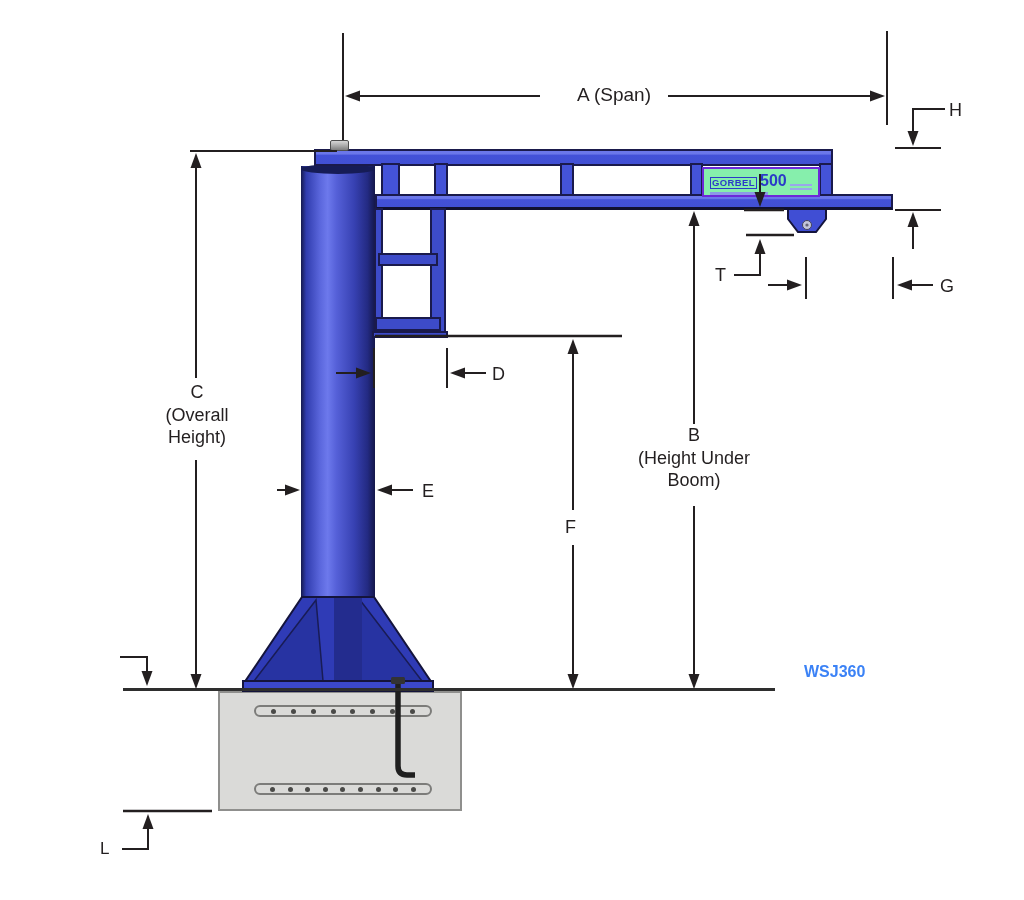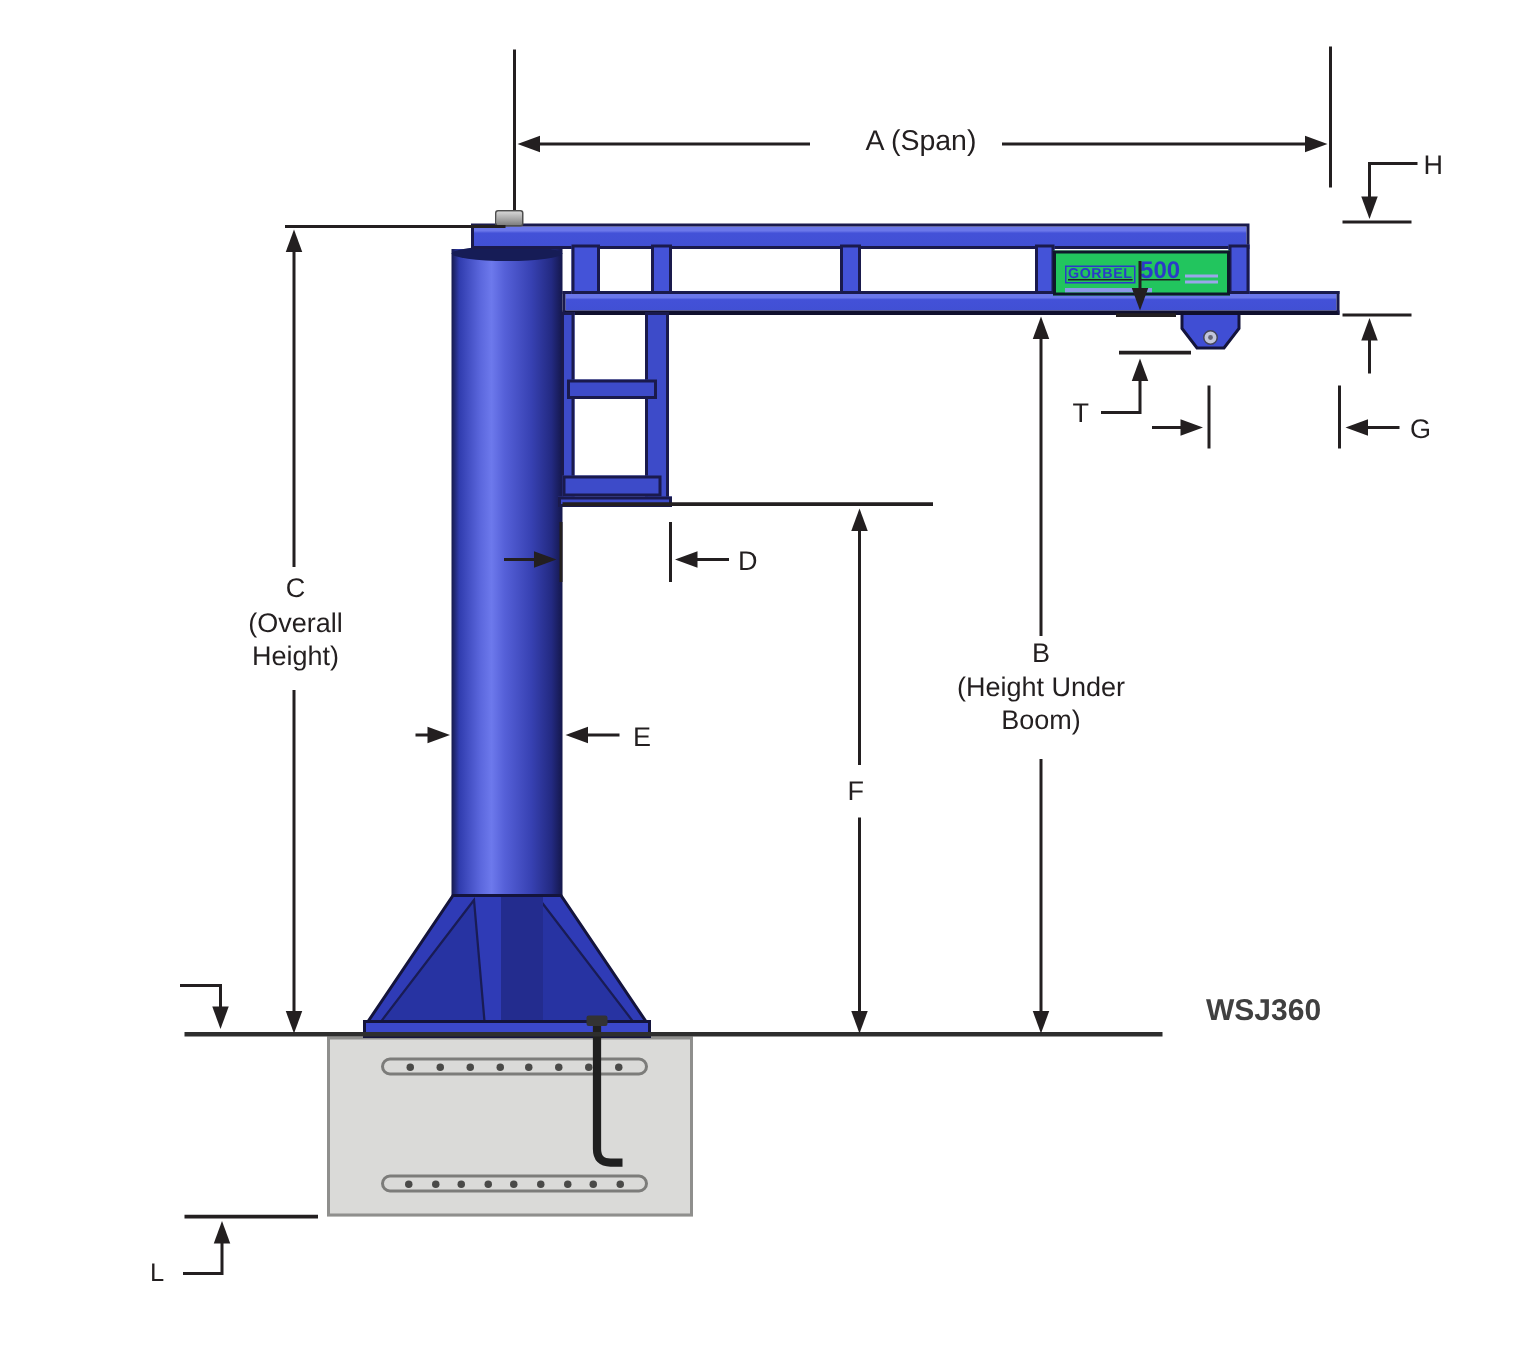"GORBEL" .cap-label { background: #22c55e -> #86efac; border: 2px solid #0f172a -> 2px solid #6d28d9; text-decoration: underline -> none }
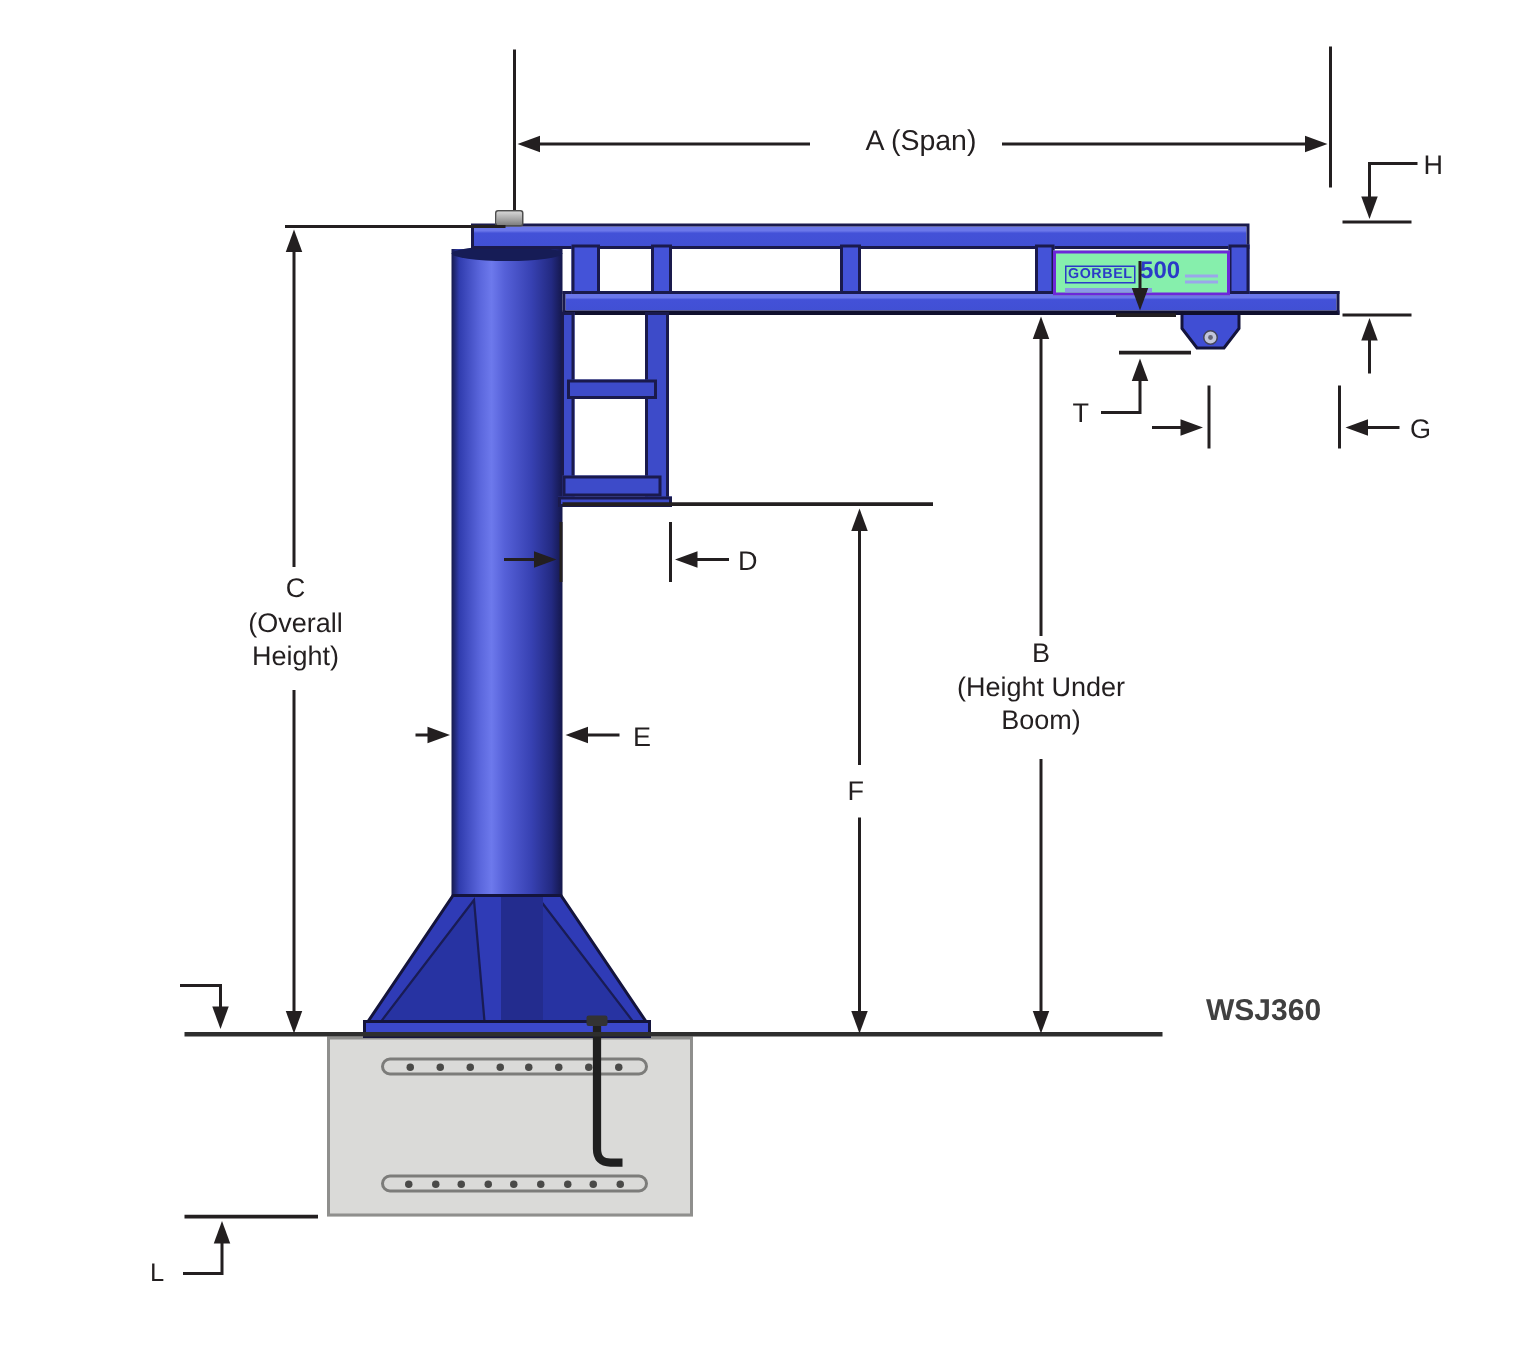"WSJ360" .model { color: #404040 -> #3b82f6; font-size: 20px -> 16px }
